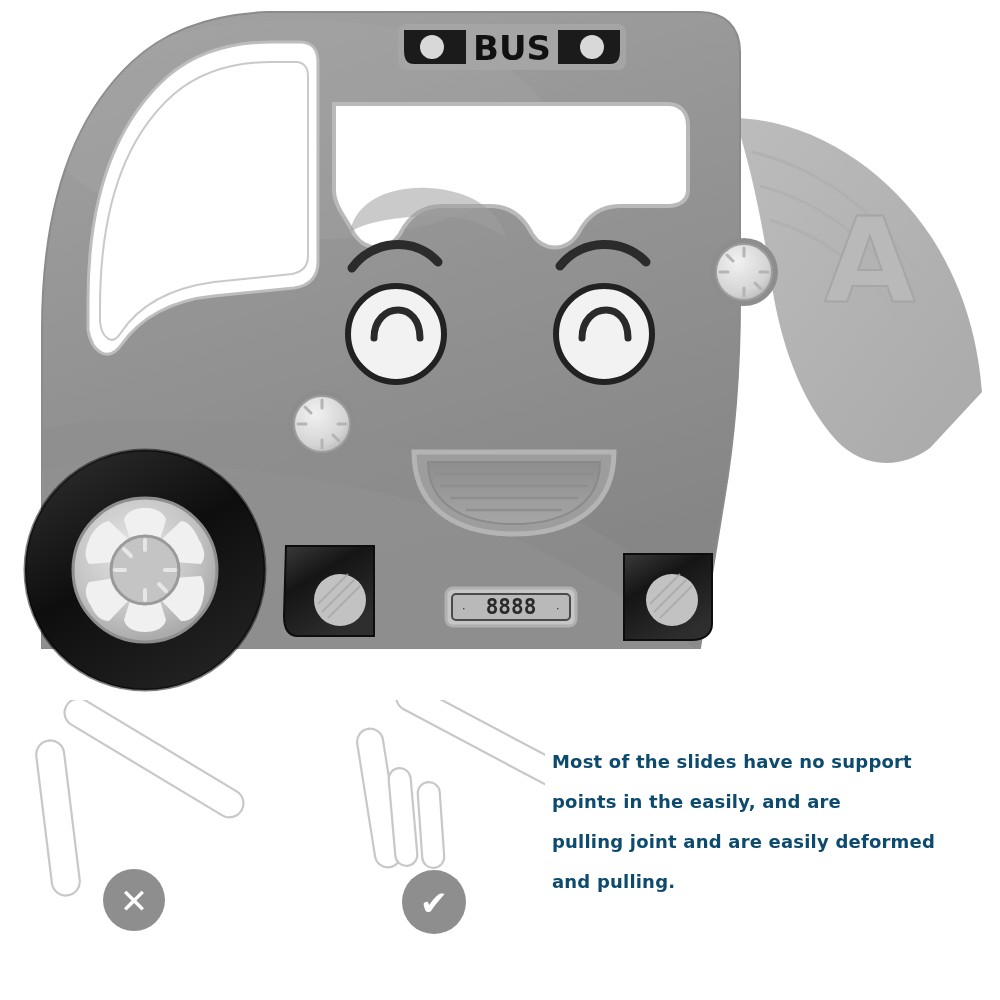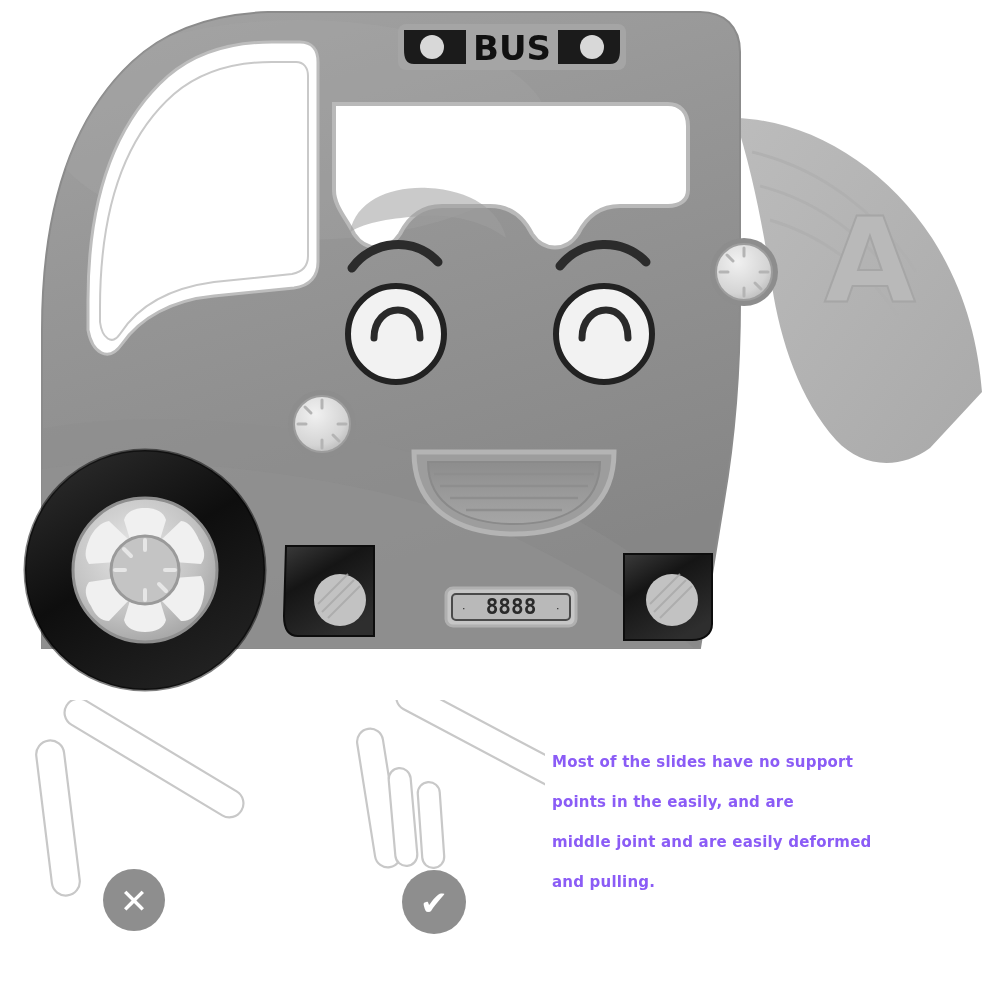"Most of the slides have" .caption { color: #8b5cf6 -> #0c4a6e; font-size: 15px -> 18px }
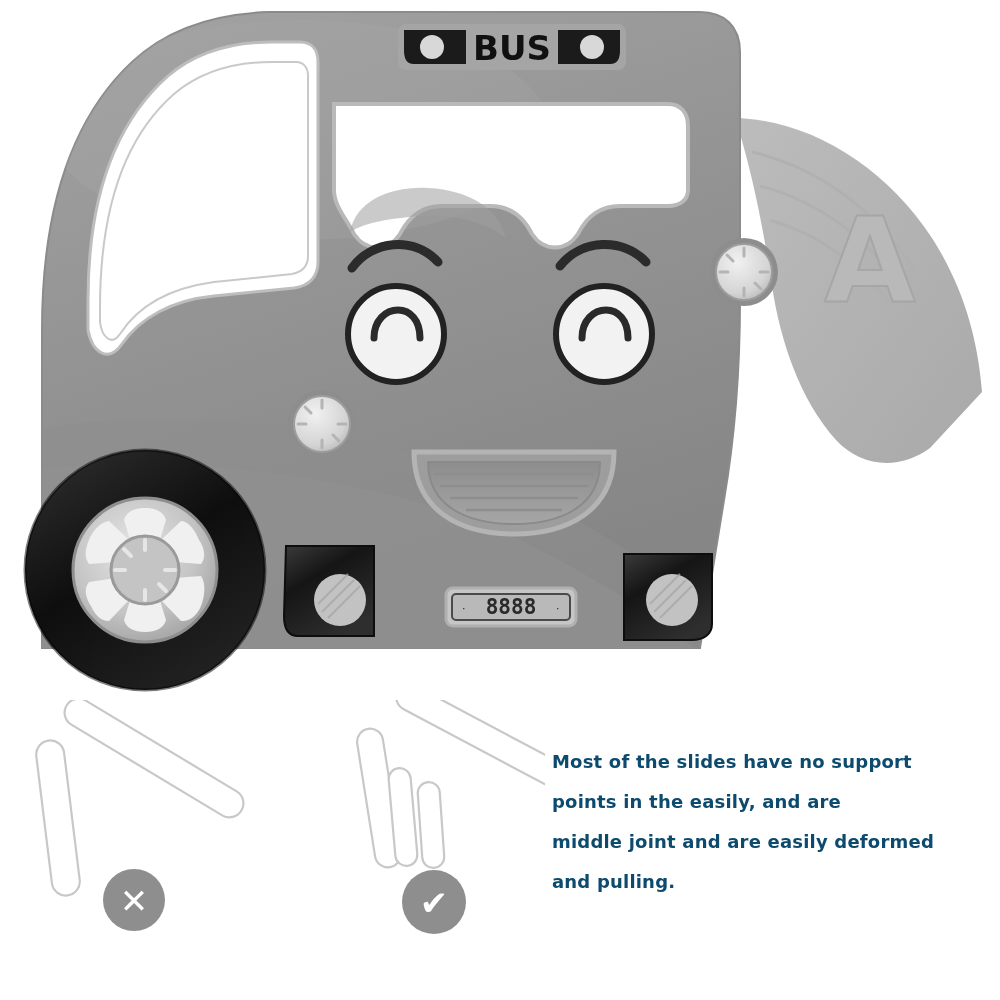"middle joint and are easily" span { text: middle -> pulling }
